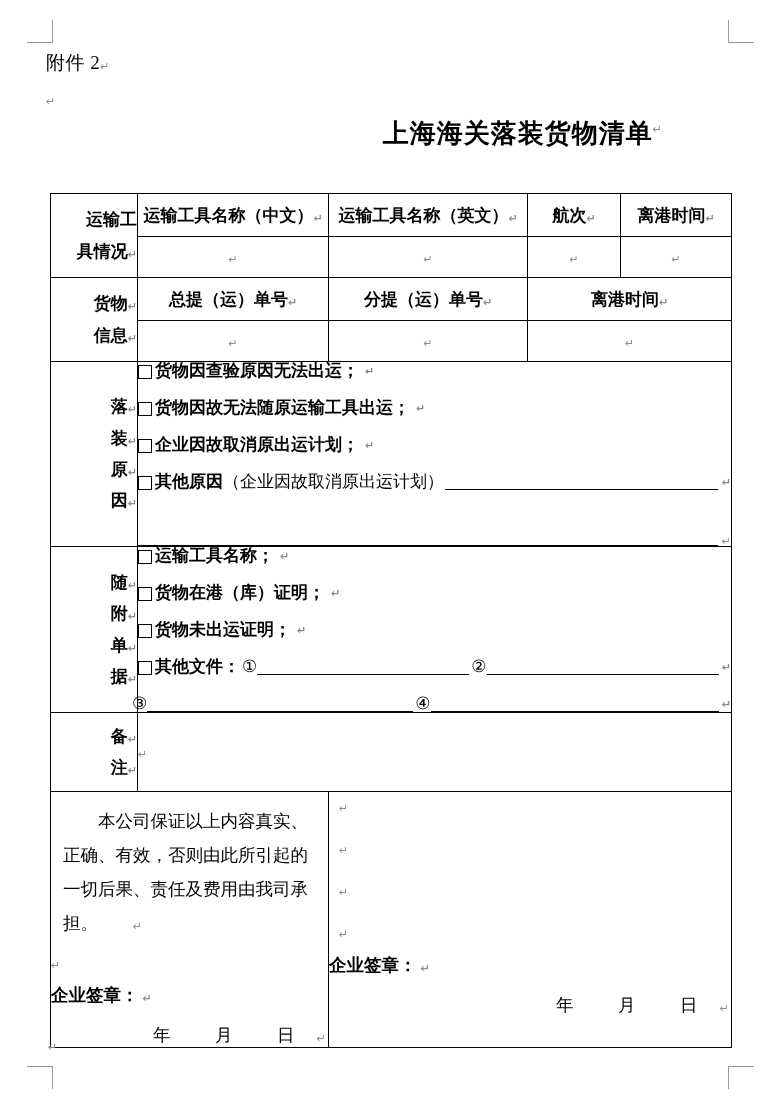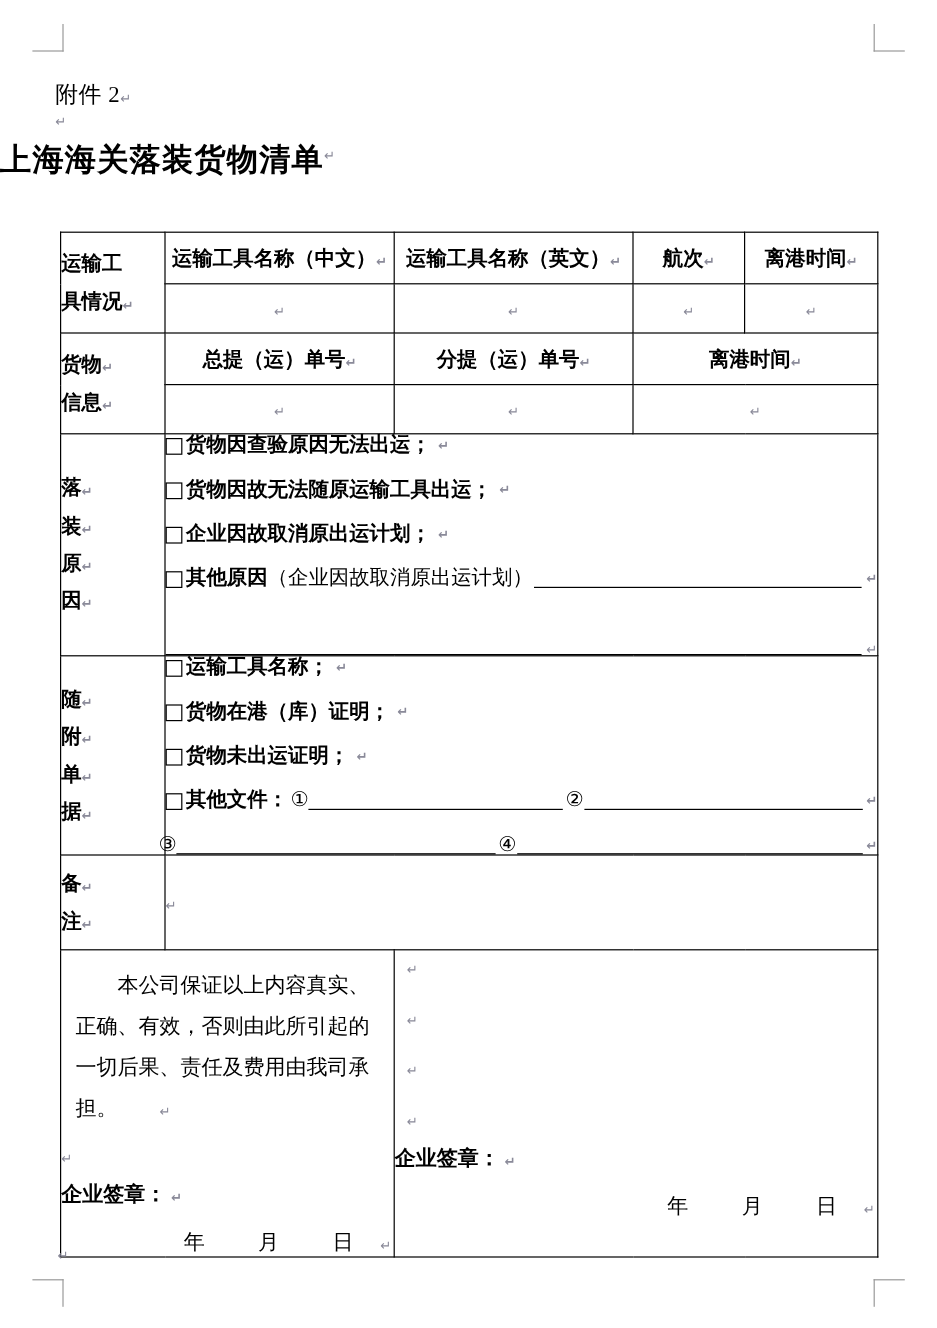"附件 2↵" #attachment-label { margin-top: 16px -> none }
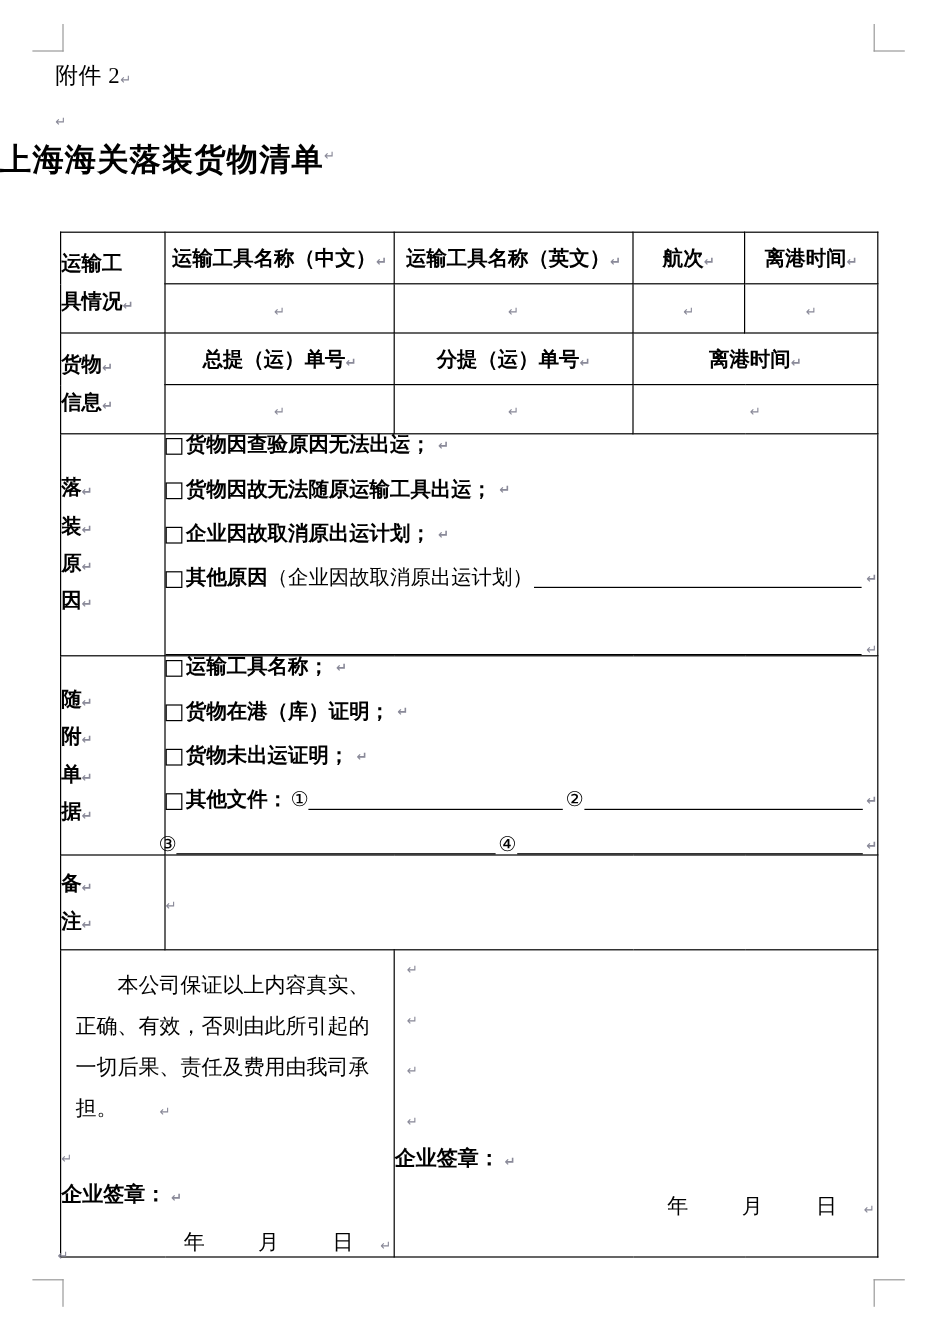"上海海关落装货物清单↵" #doc-title { text-align: left -> right }
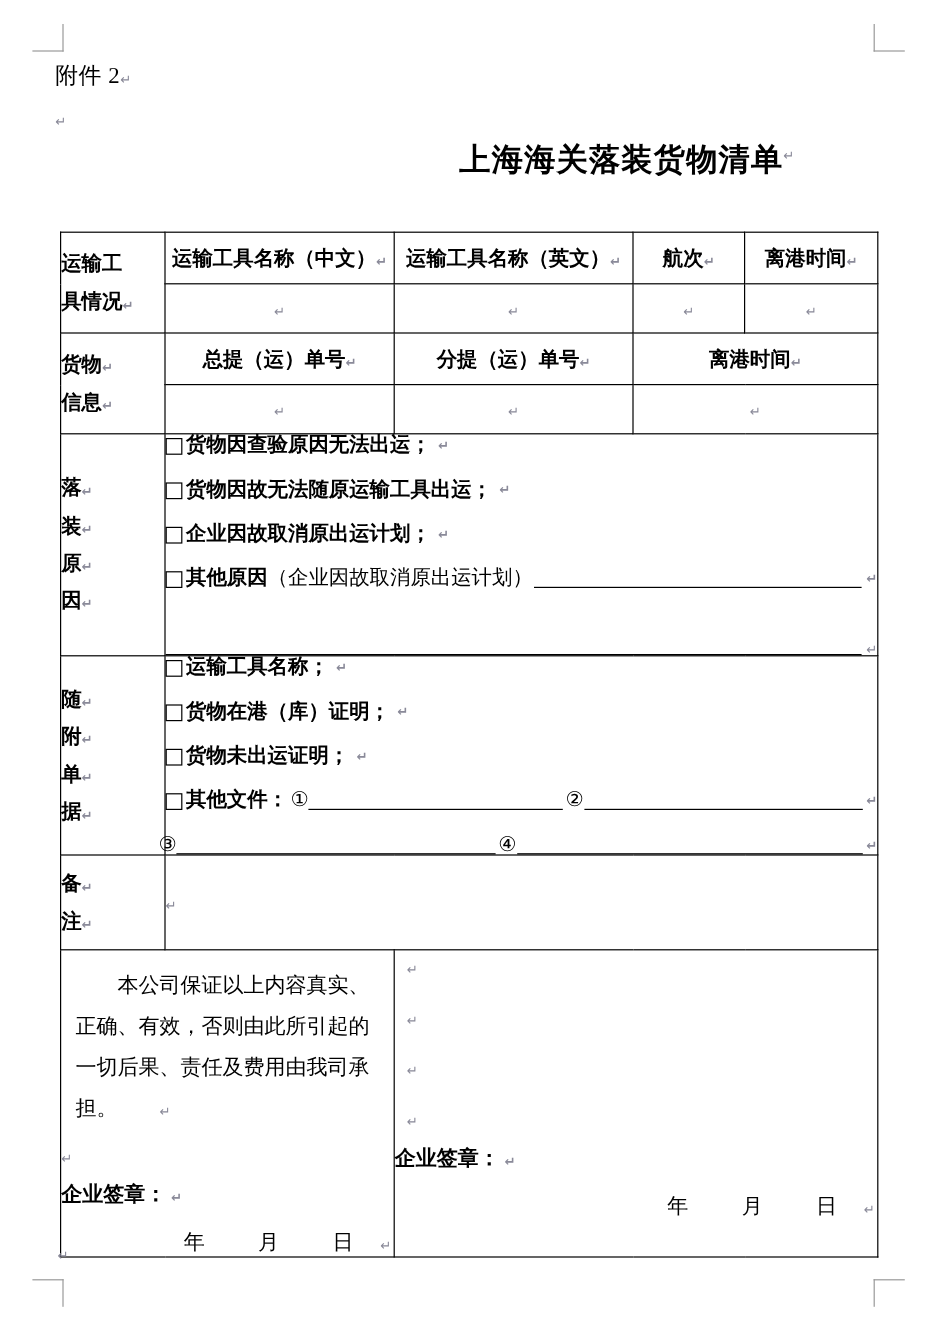"运输工" .side-label { text-align: left -> right }
